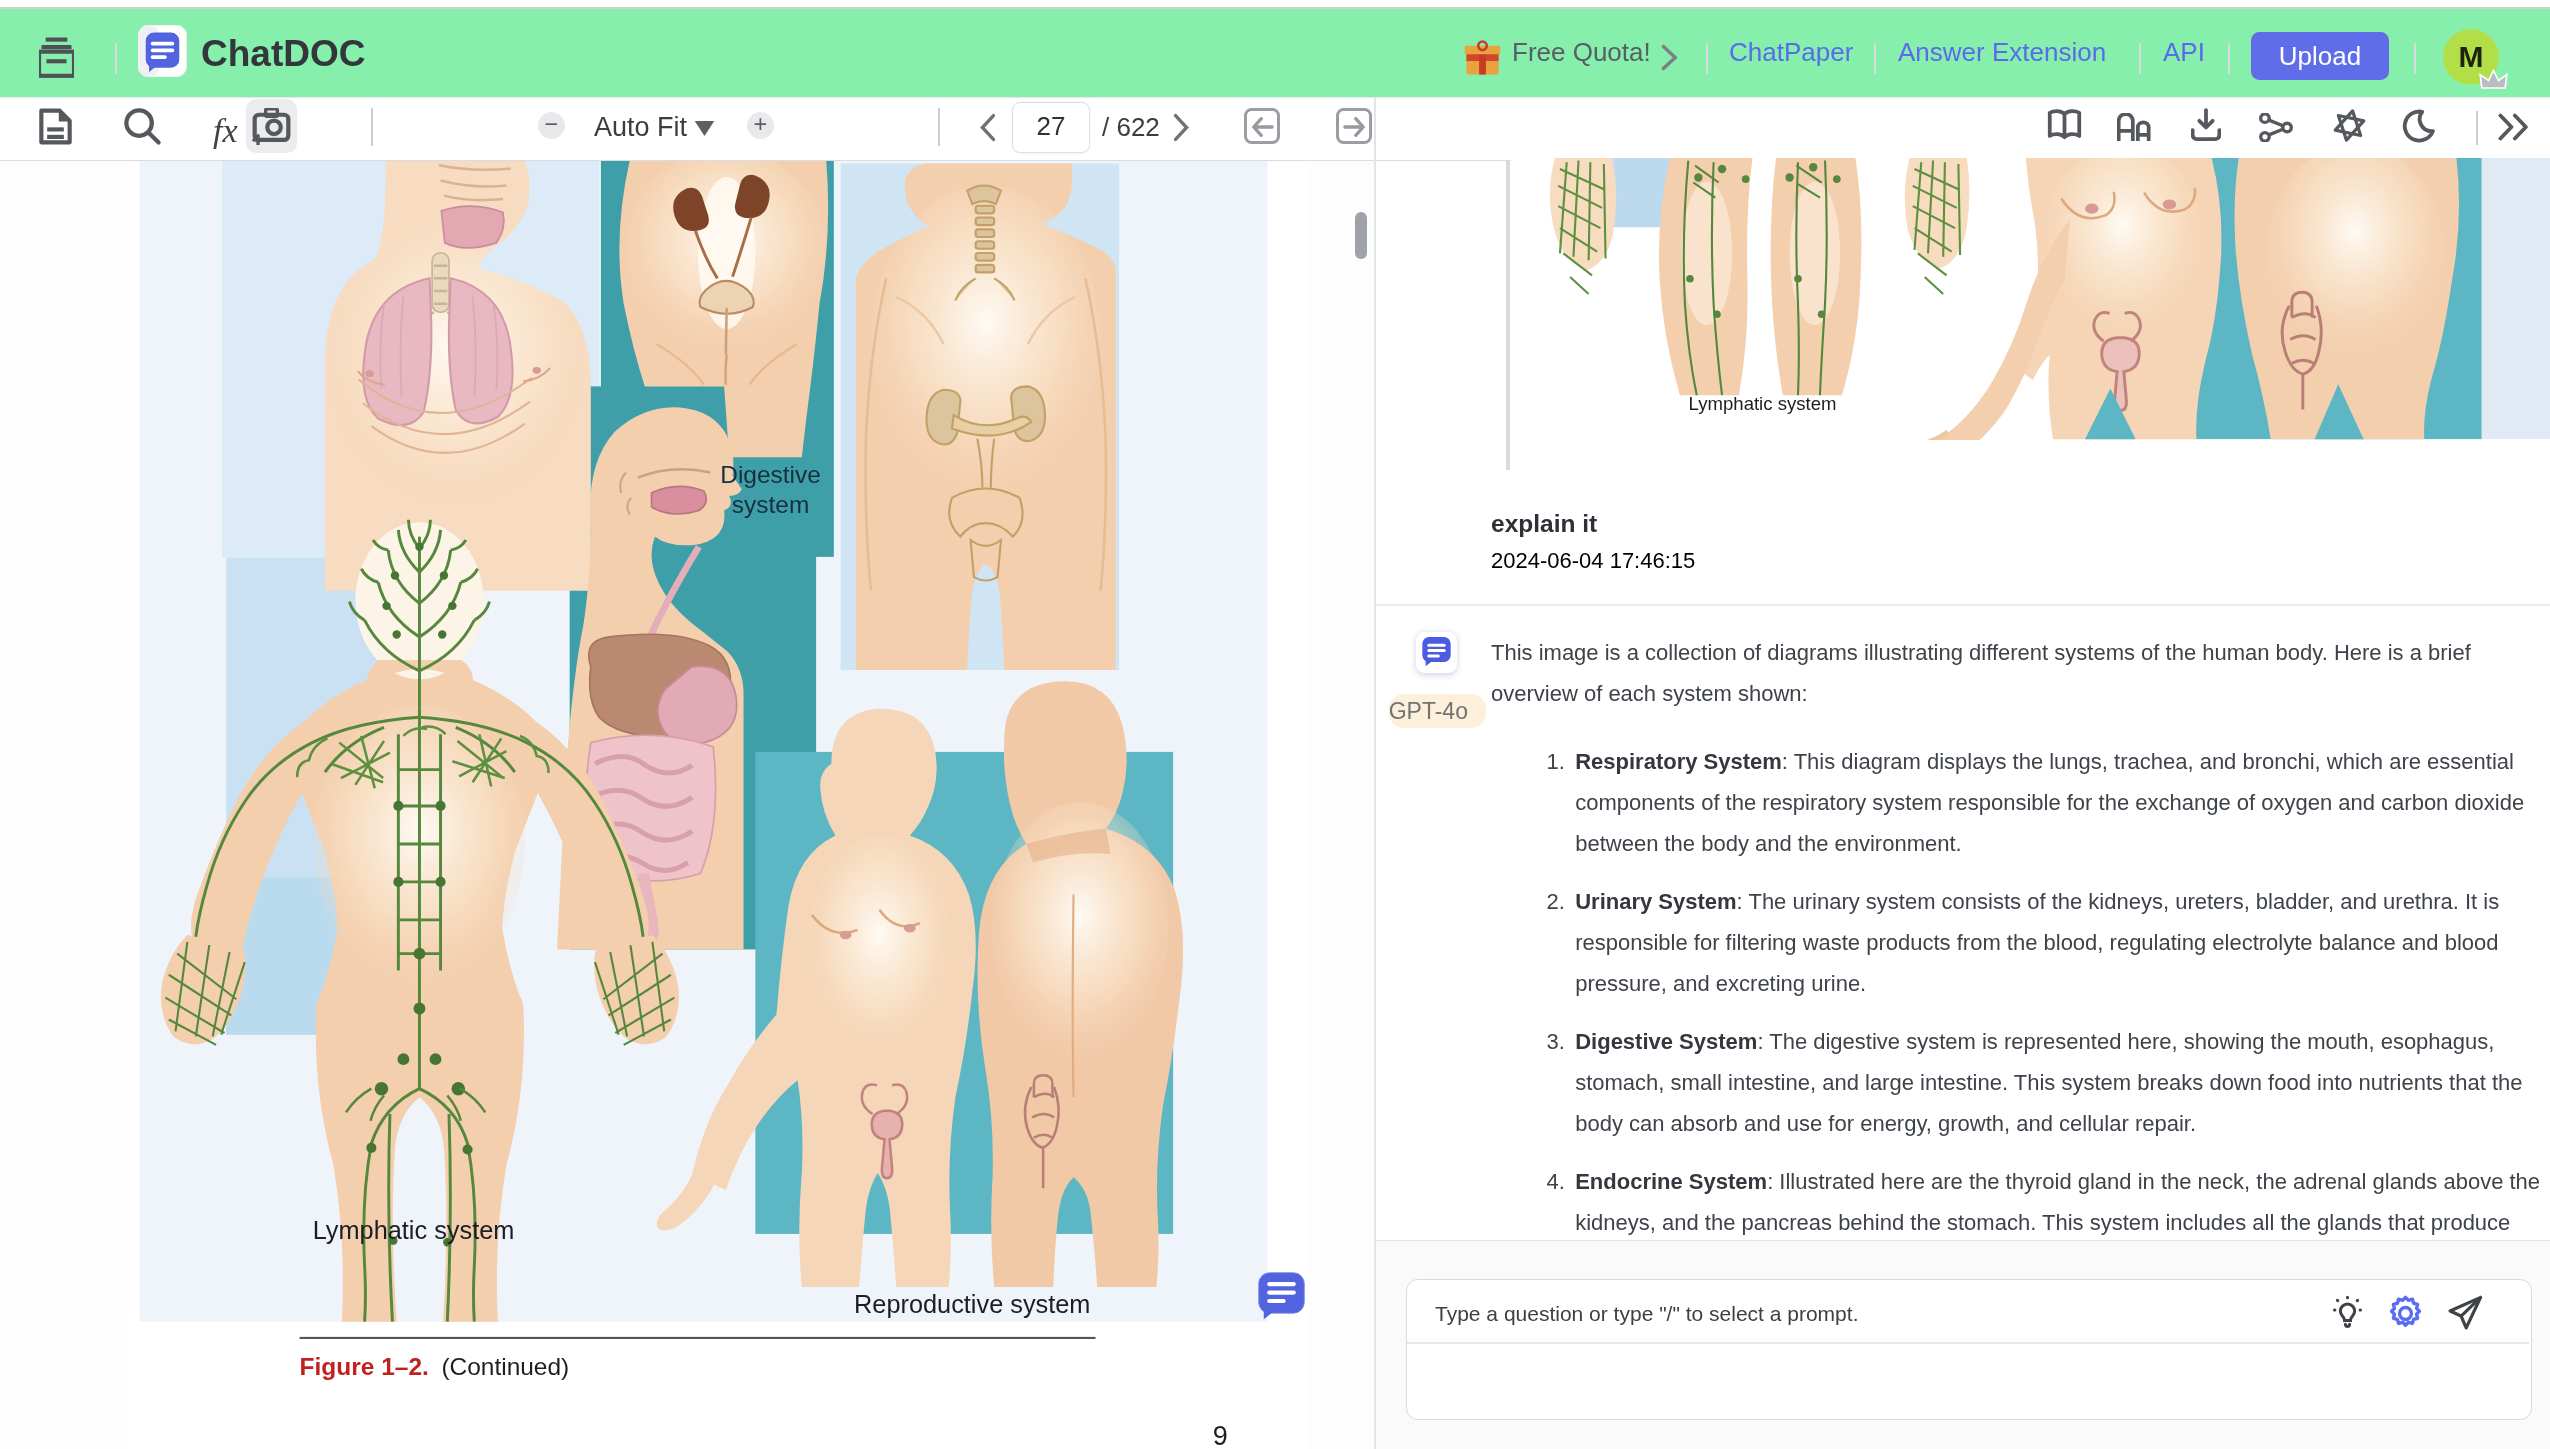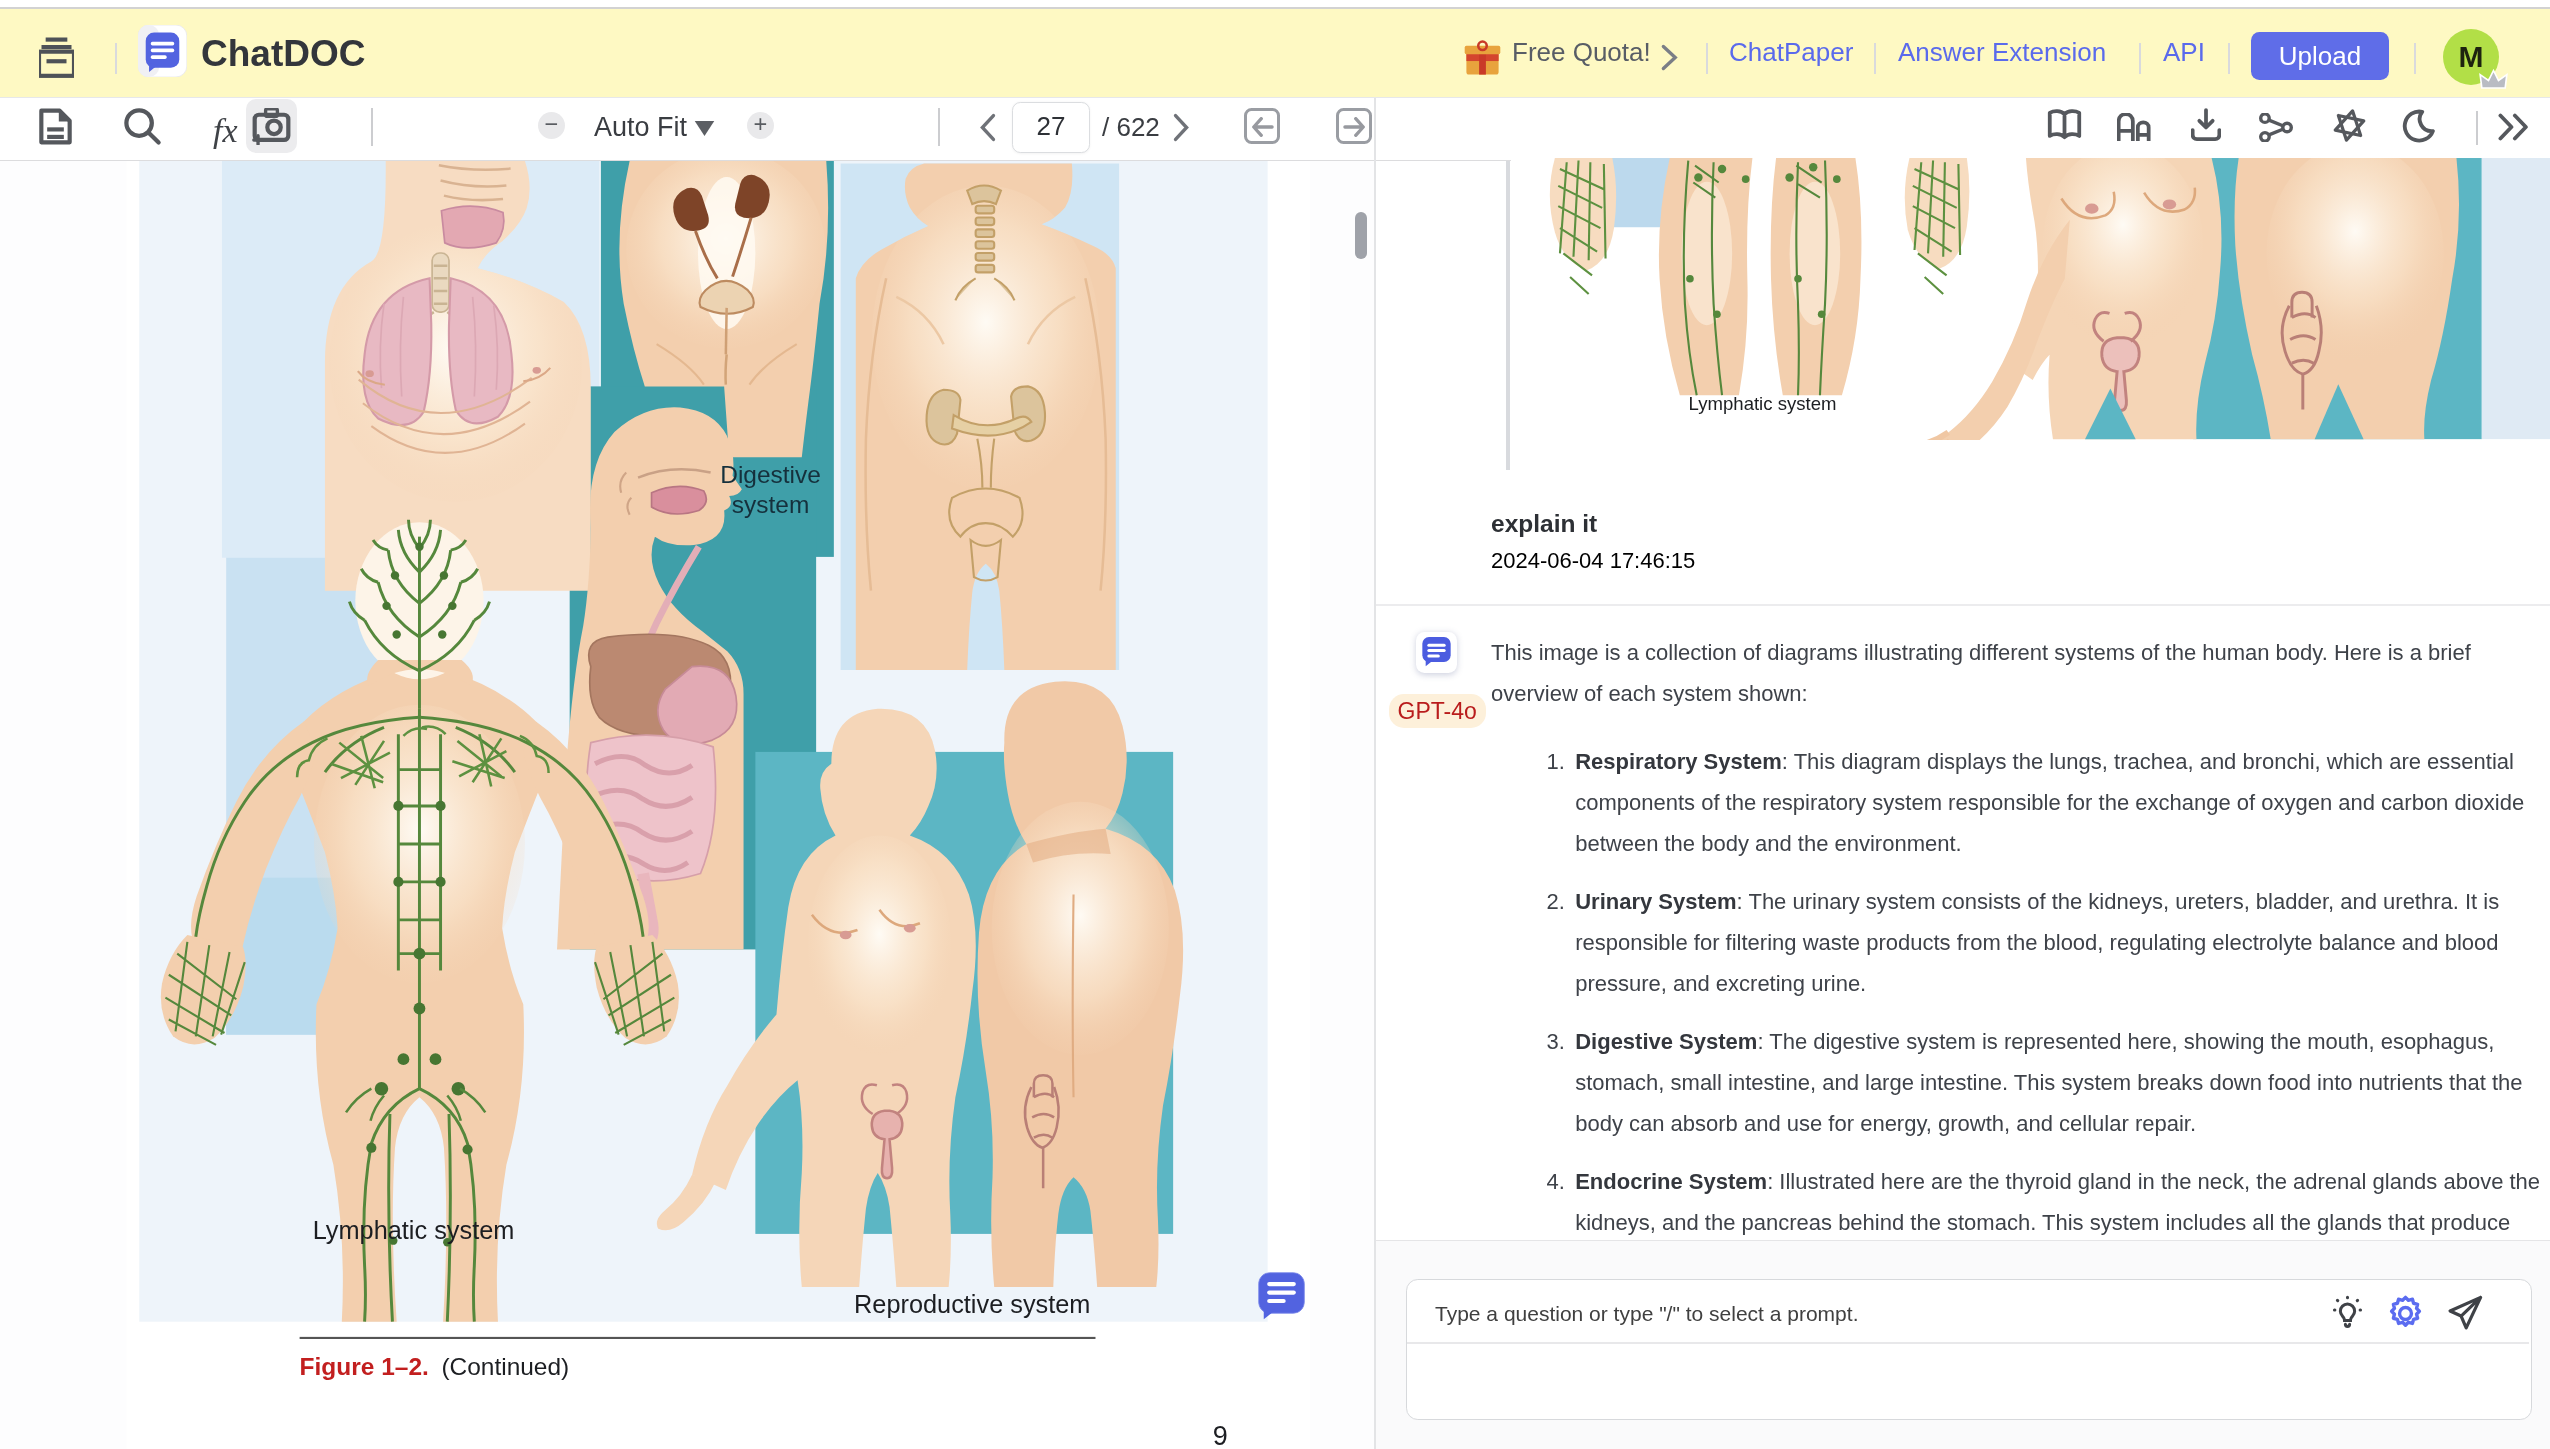"ChatDOC" #header { background: #fef9c3 -> #86efac }
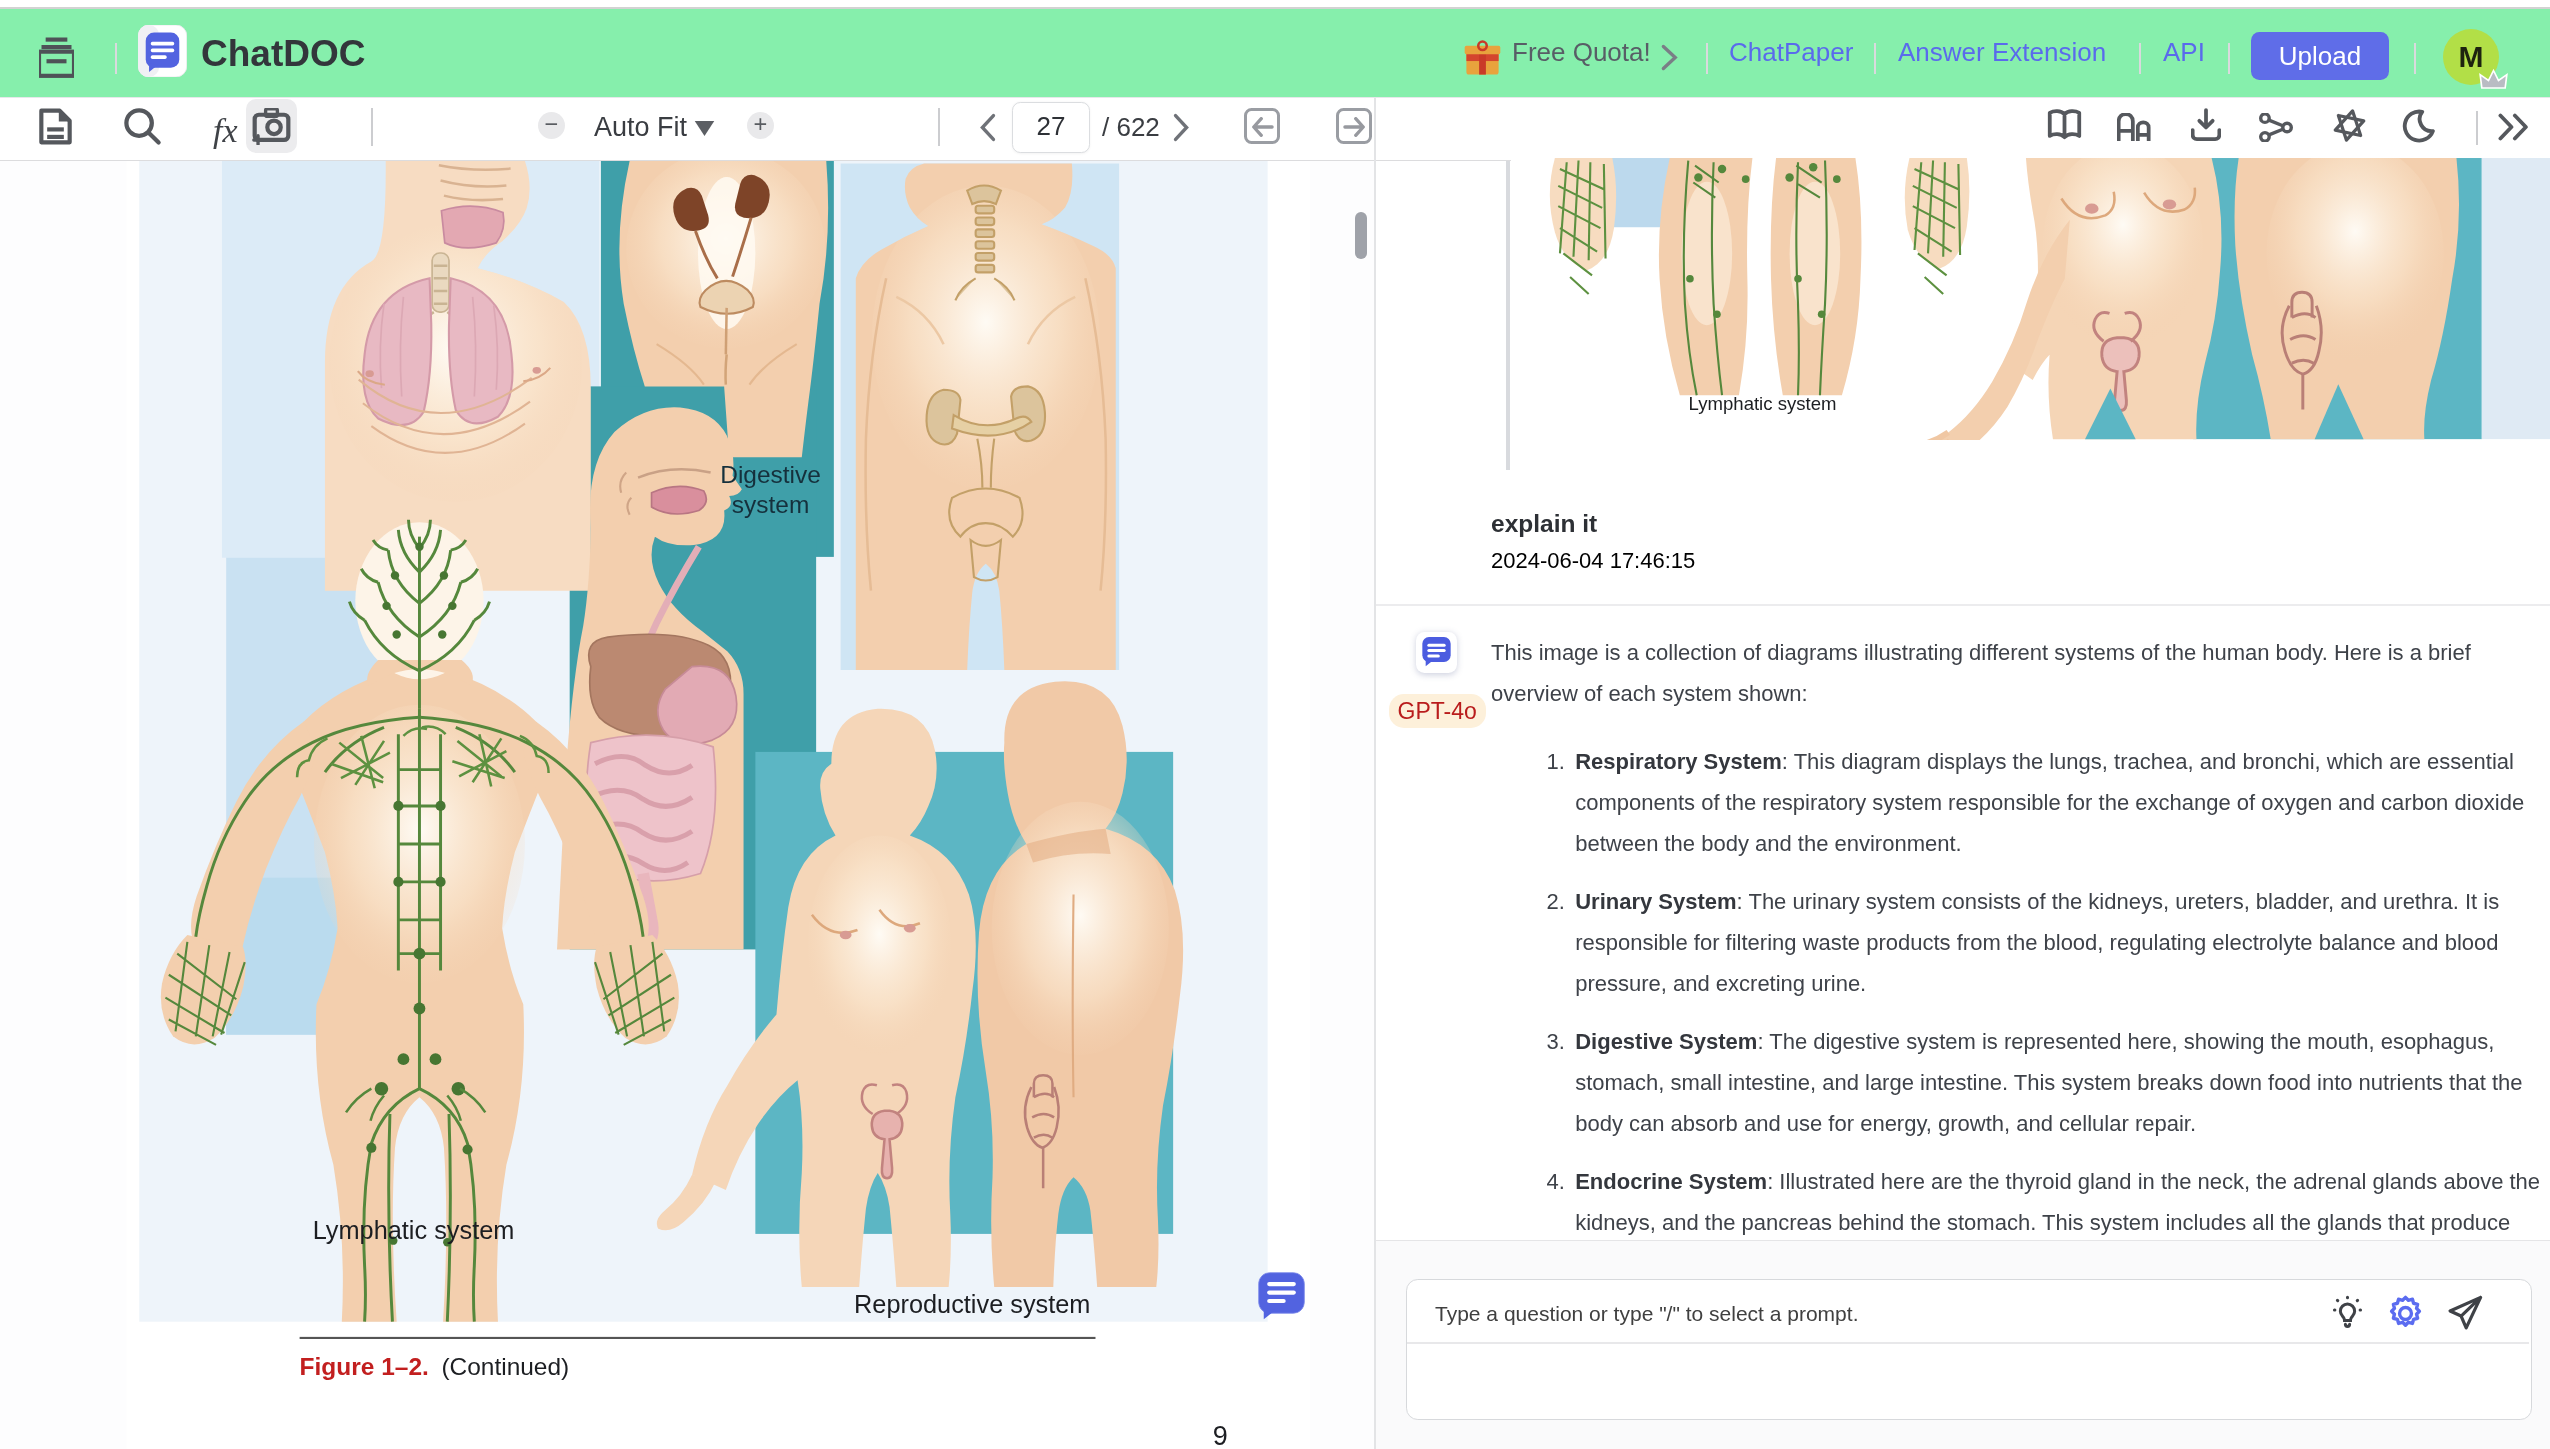"GPT-4o" #gptbadge { color: #b91c1c -> #737373; text-align: center -> left }
